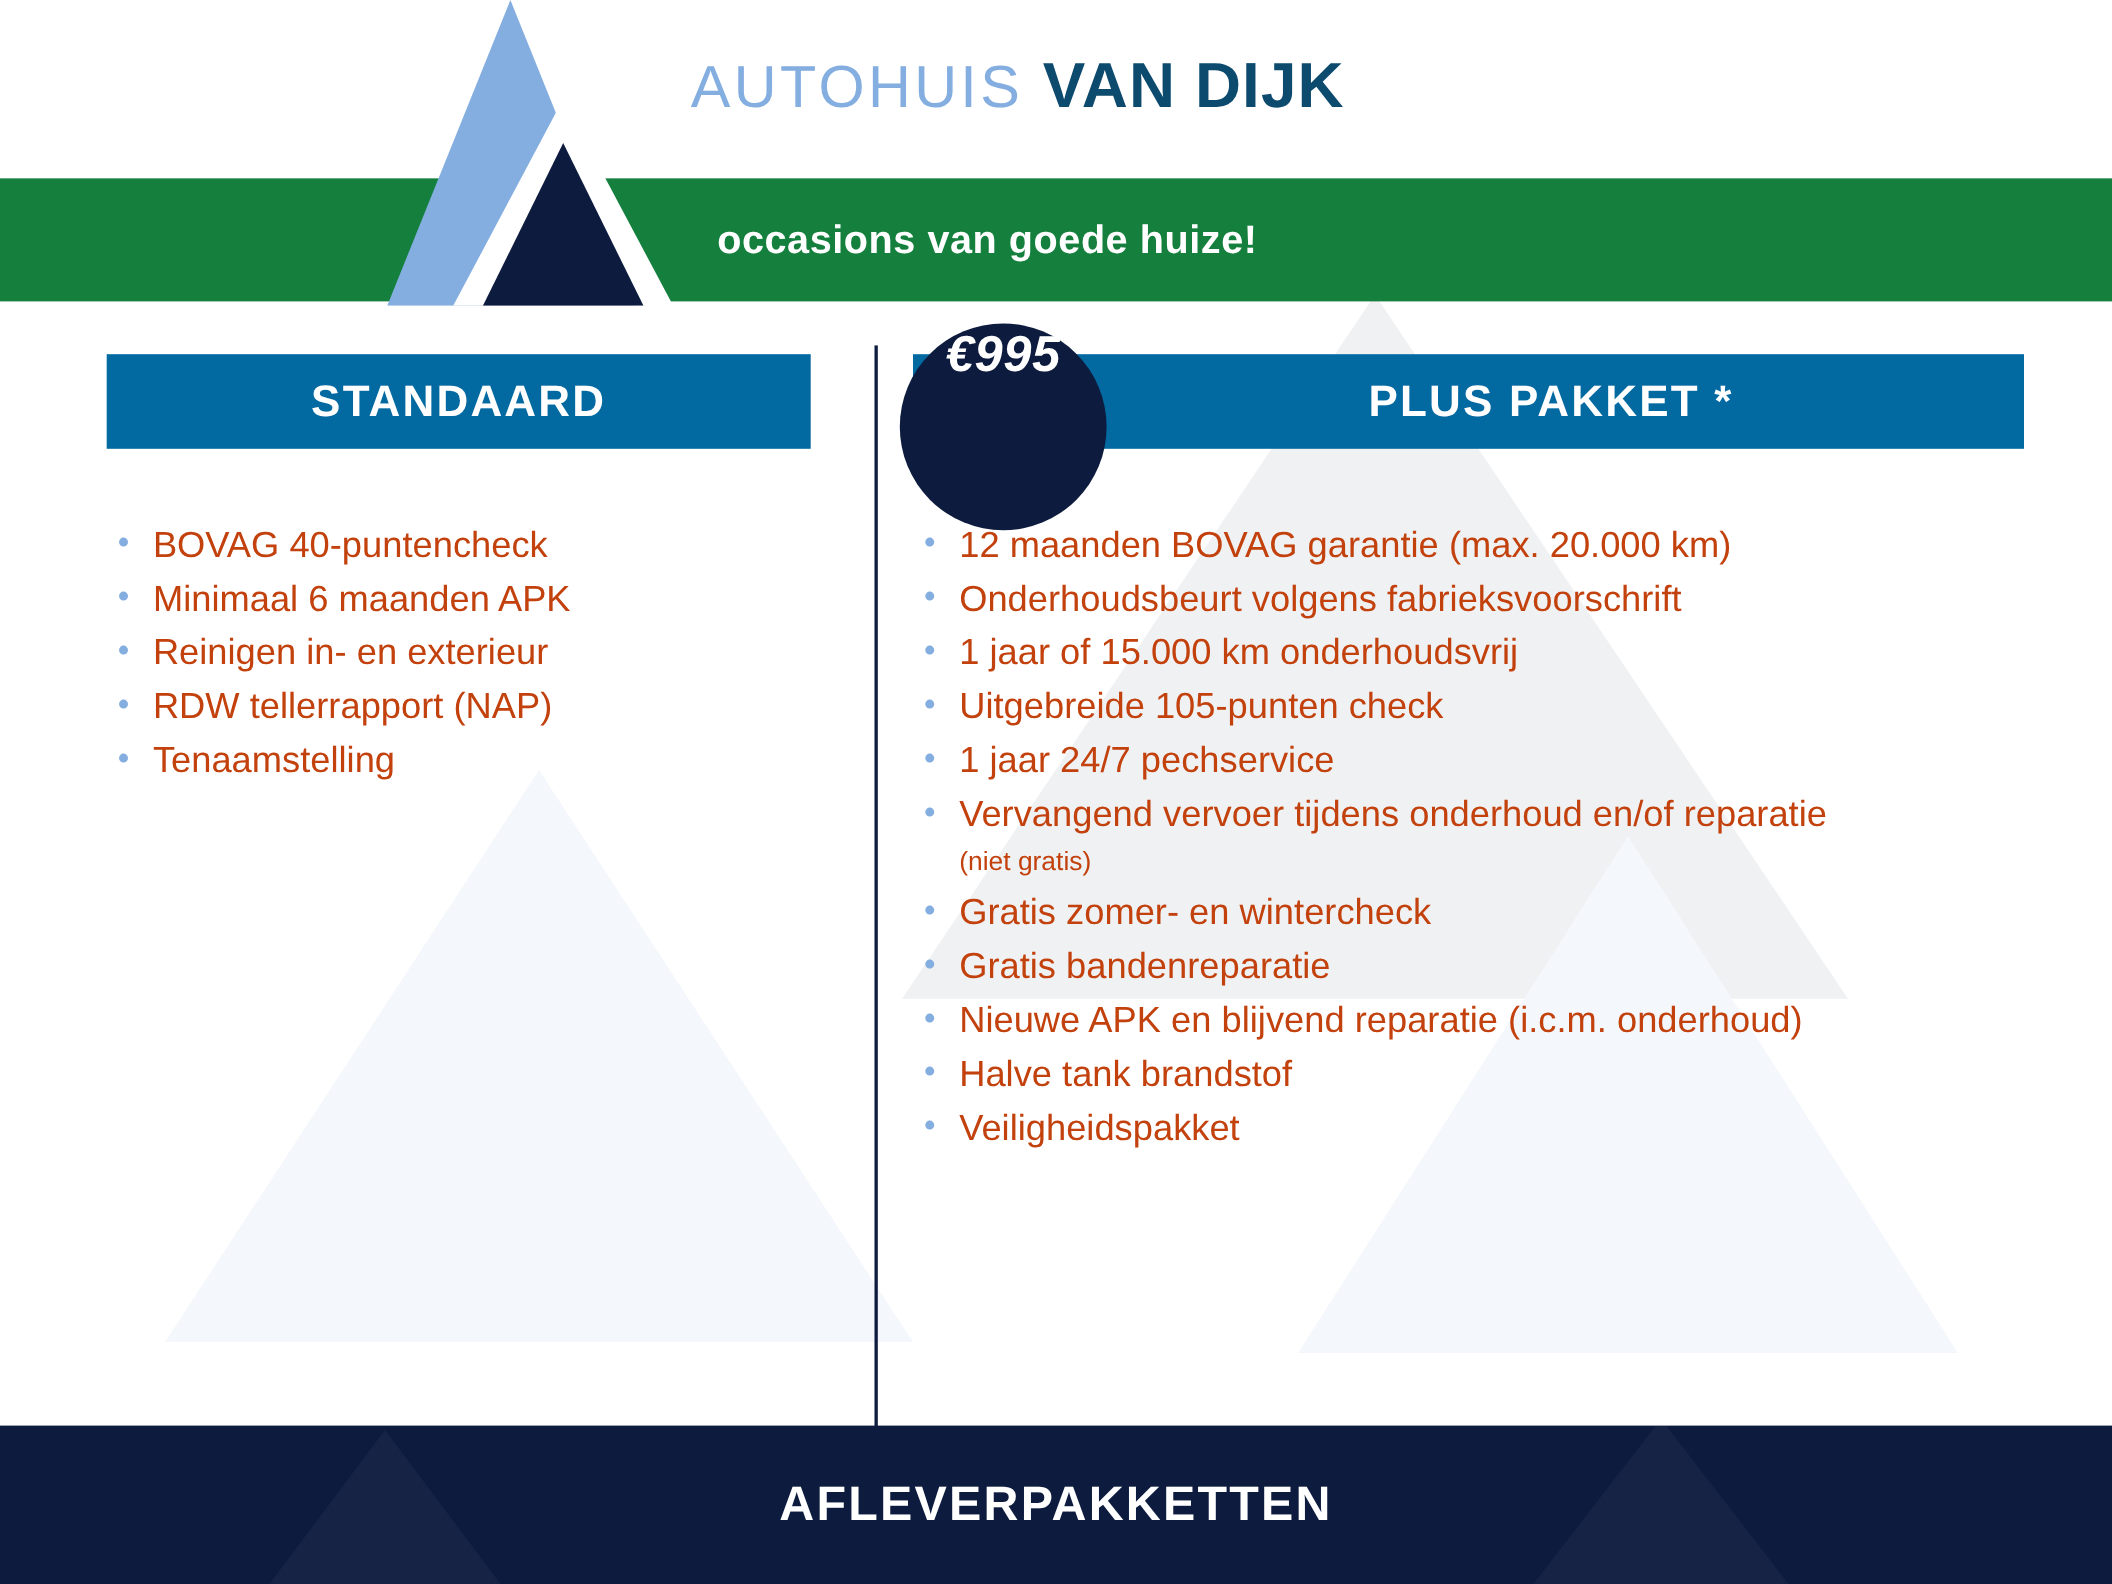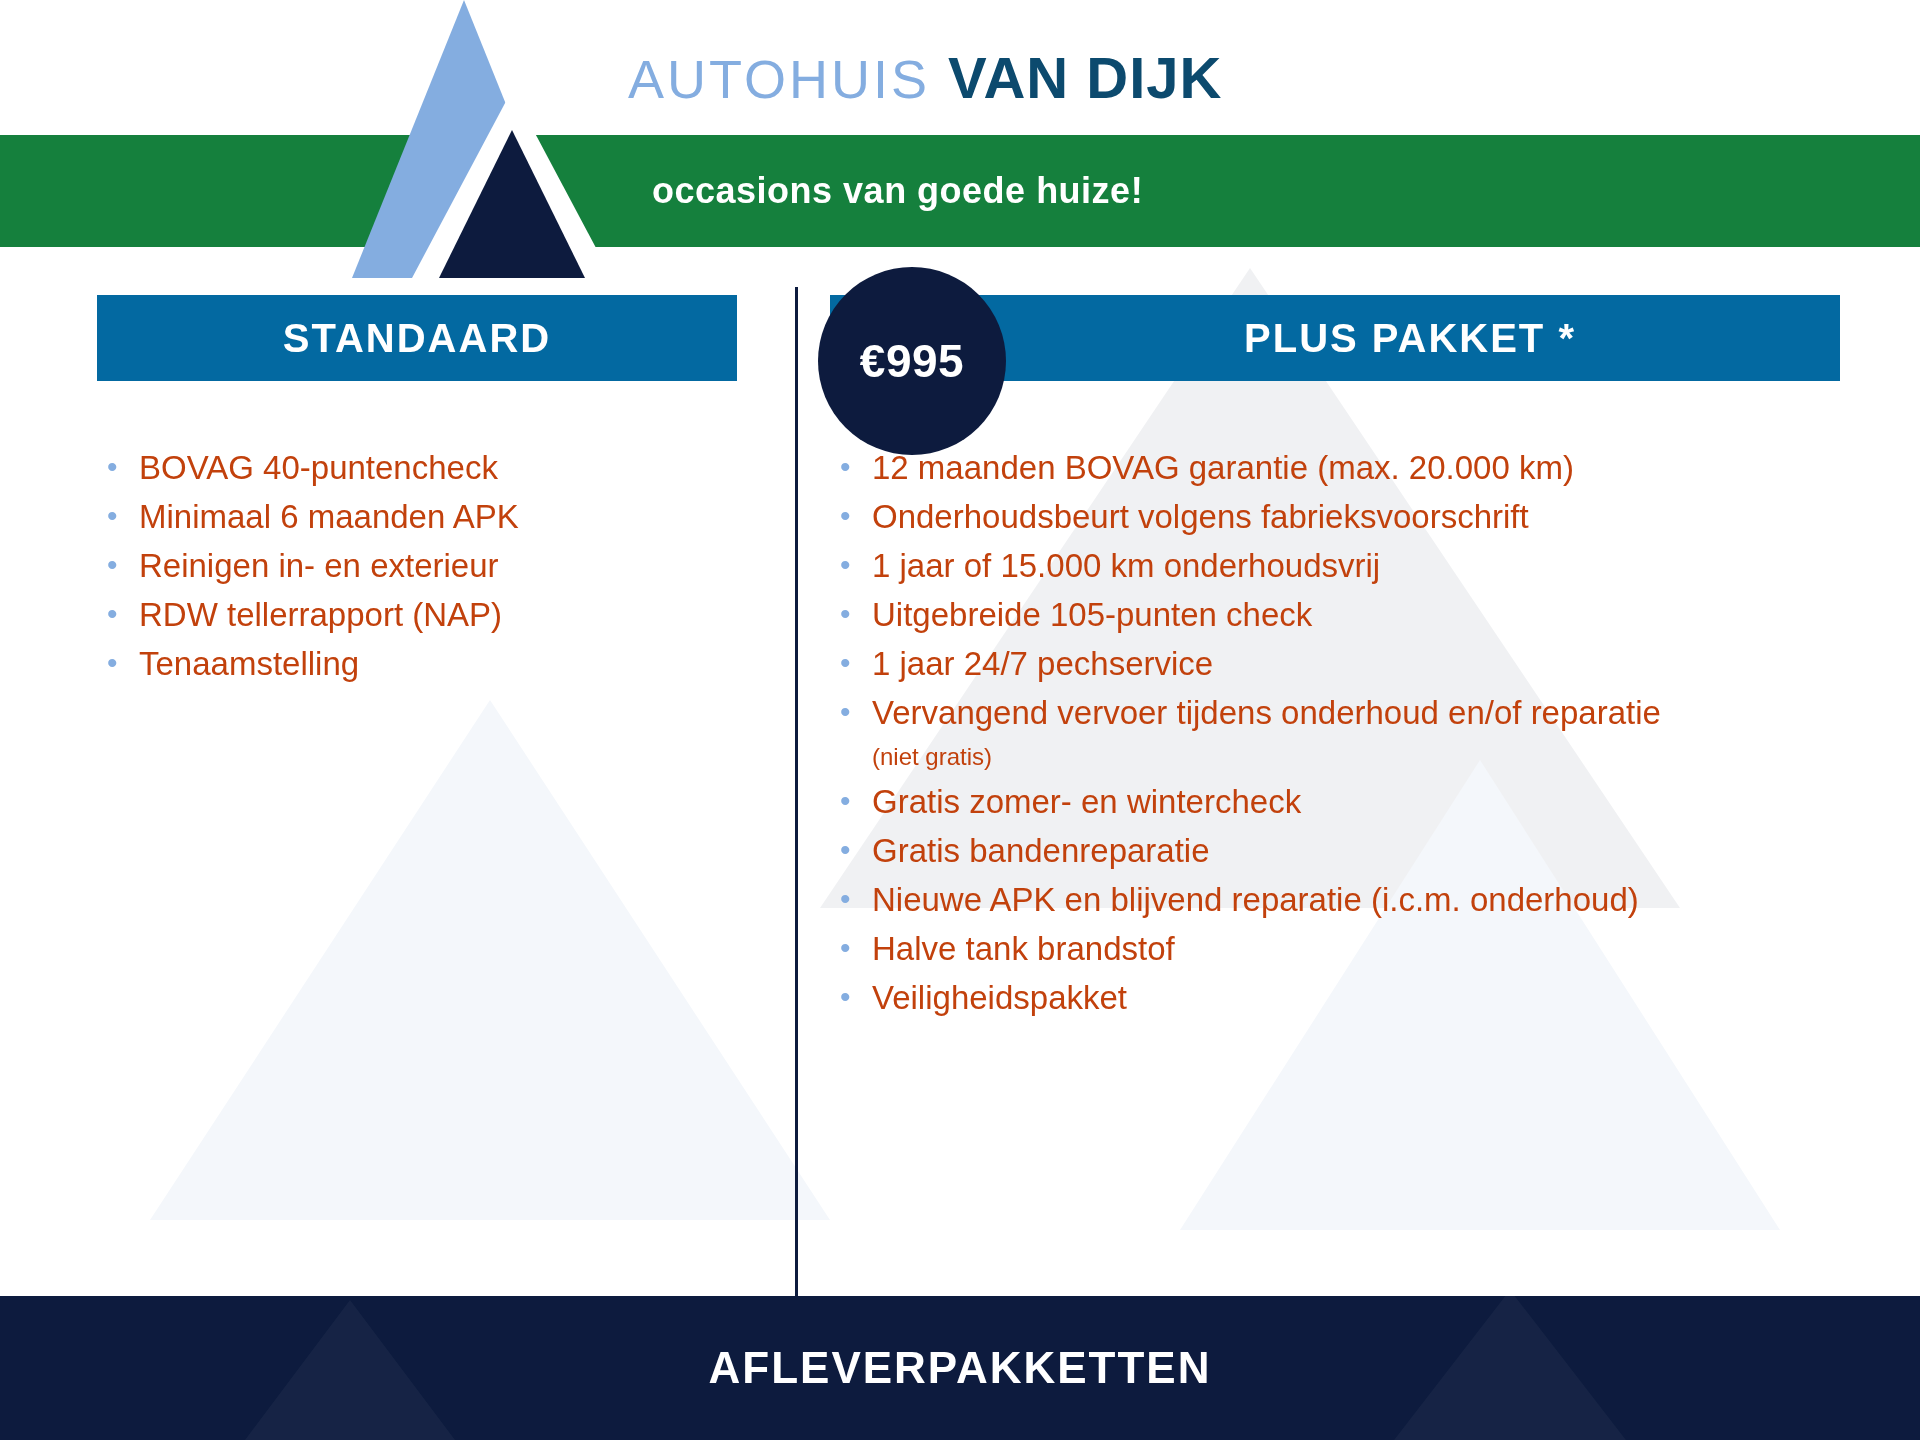"AUTOHUIS" .header { height: 135px -> 162px }
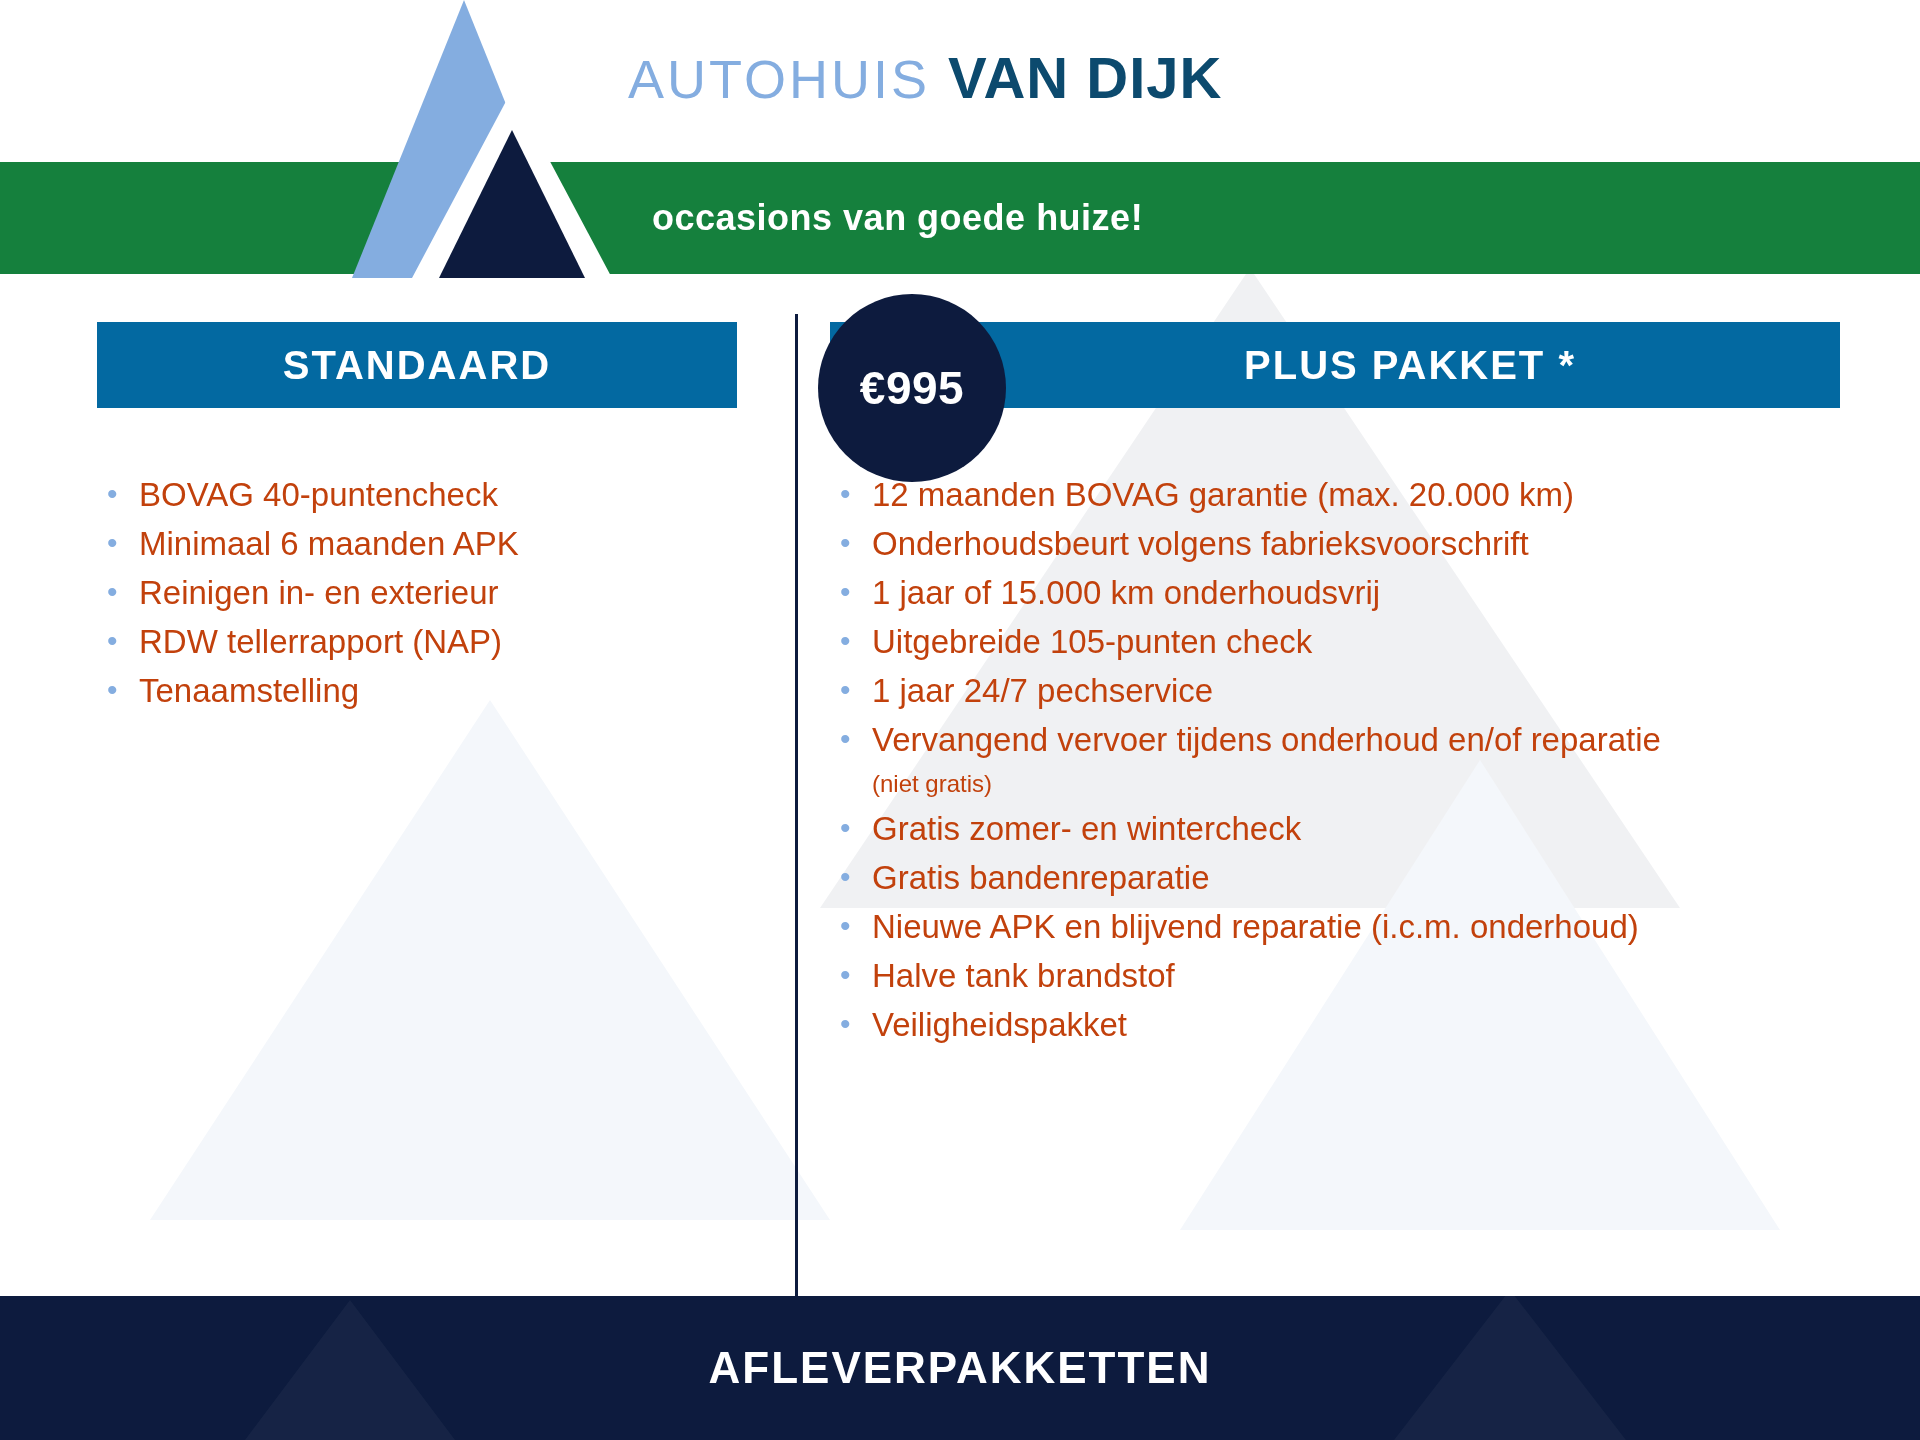"€995" .price-badge { align-items: center -> flex-start; font-style: none -> italic }
